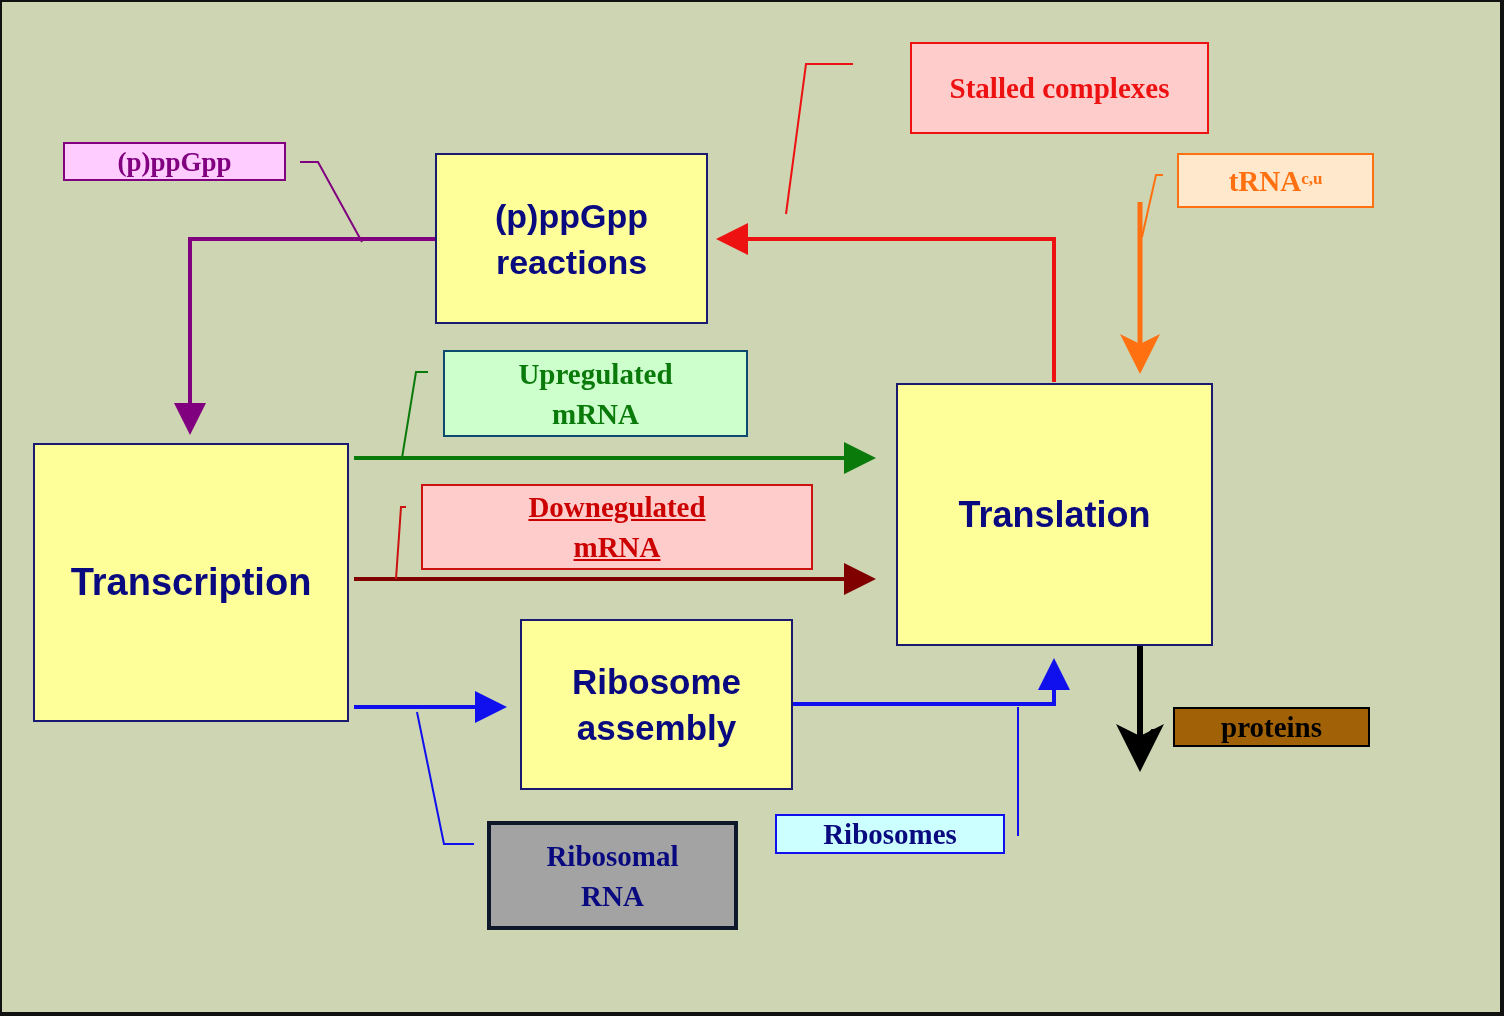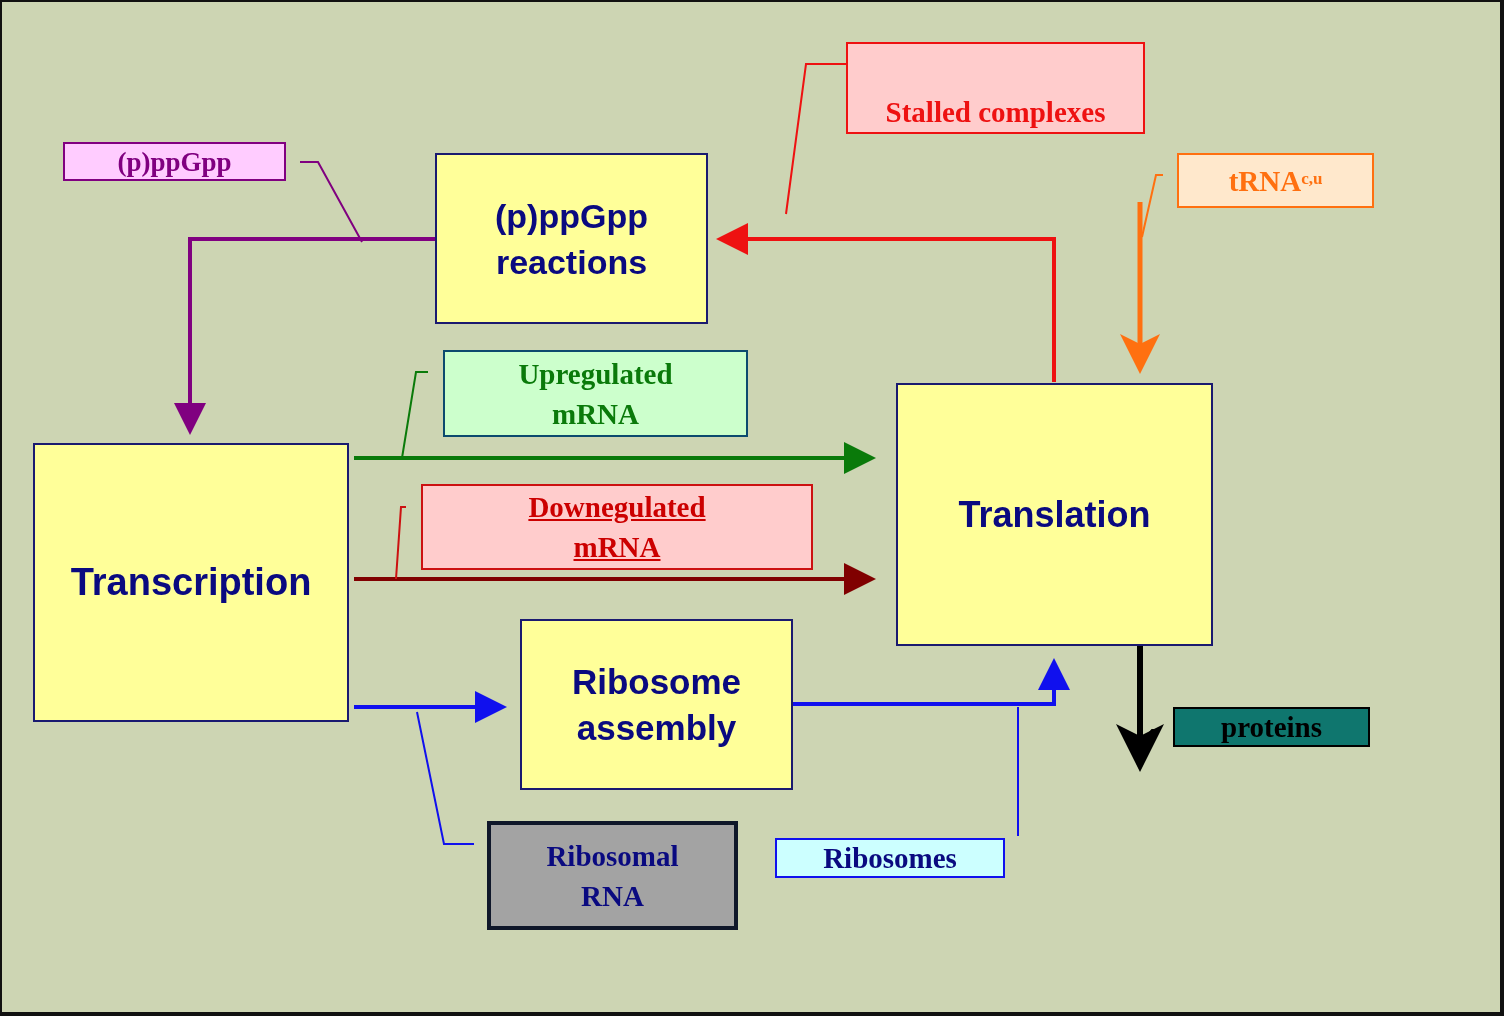"Stalled complexes" div.box { justify-content: flex-end -> none; left: 844px -> 908px }
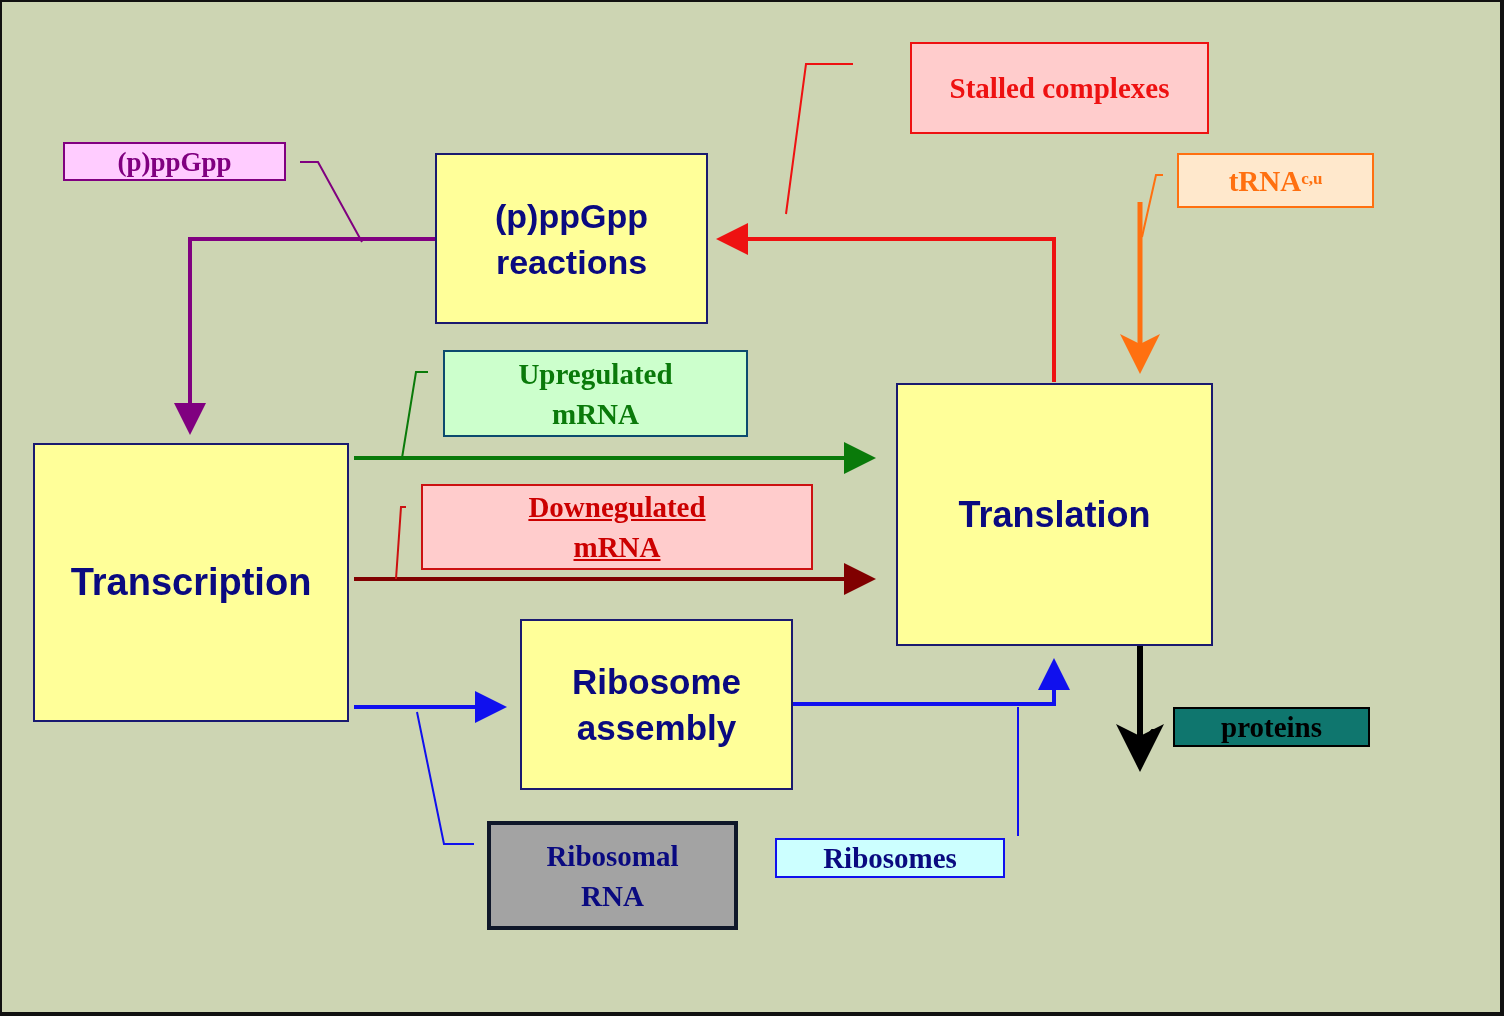"proteins" div.box { background: #0f766e -> #a16207 }
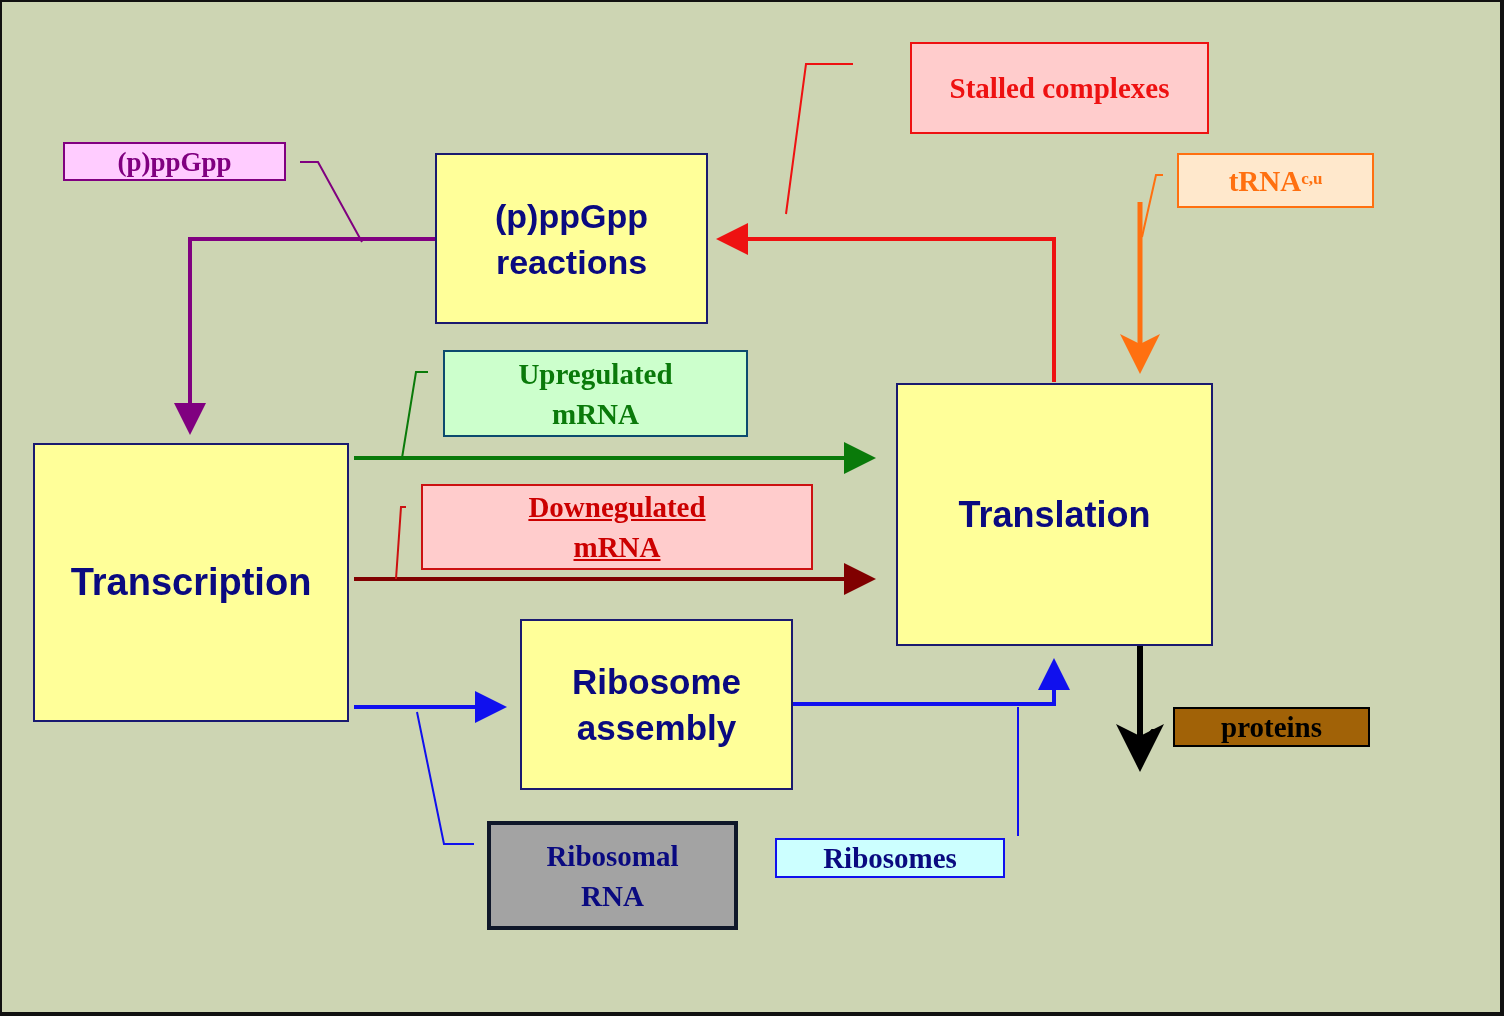"Ribosomes" div.box { margin-top: 24px -> none }
